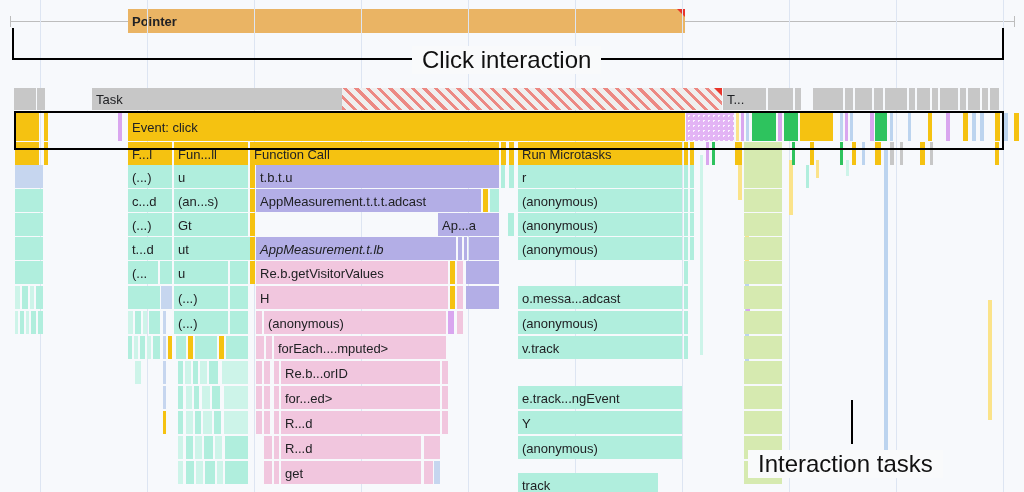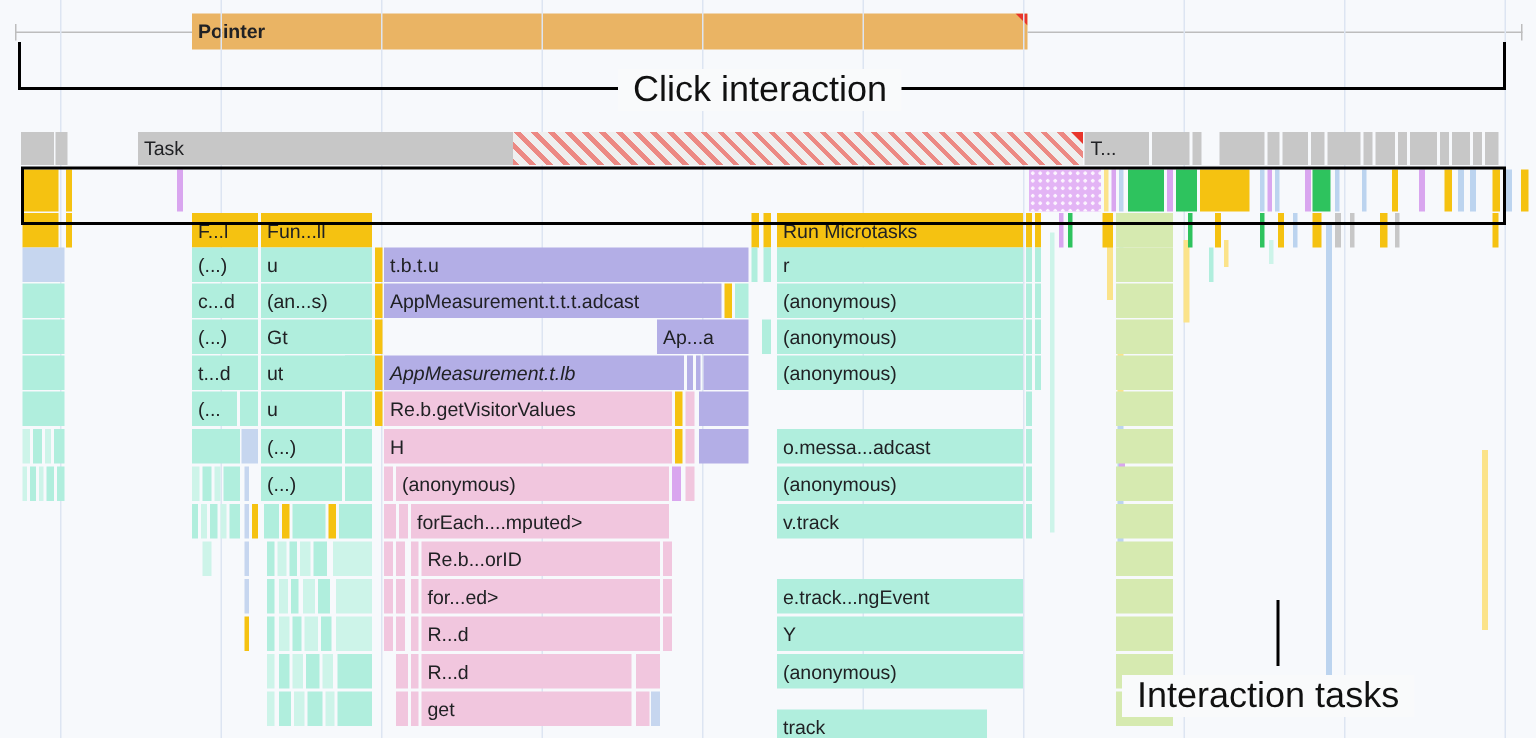"Event: click" div.blk { html: none -> <div> <span>Event: click</span> </div> }
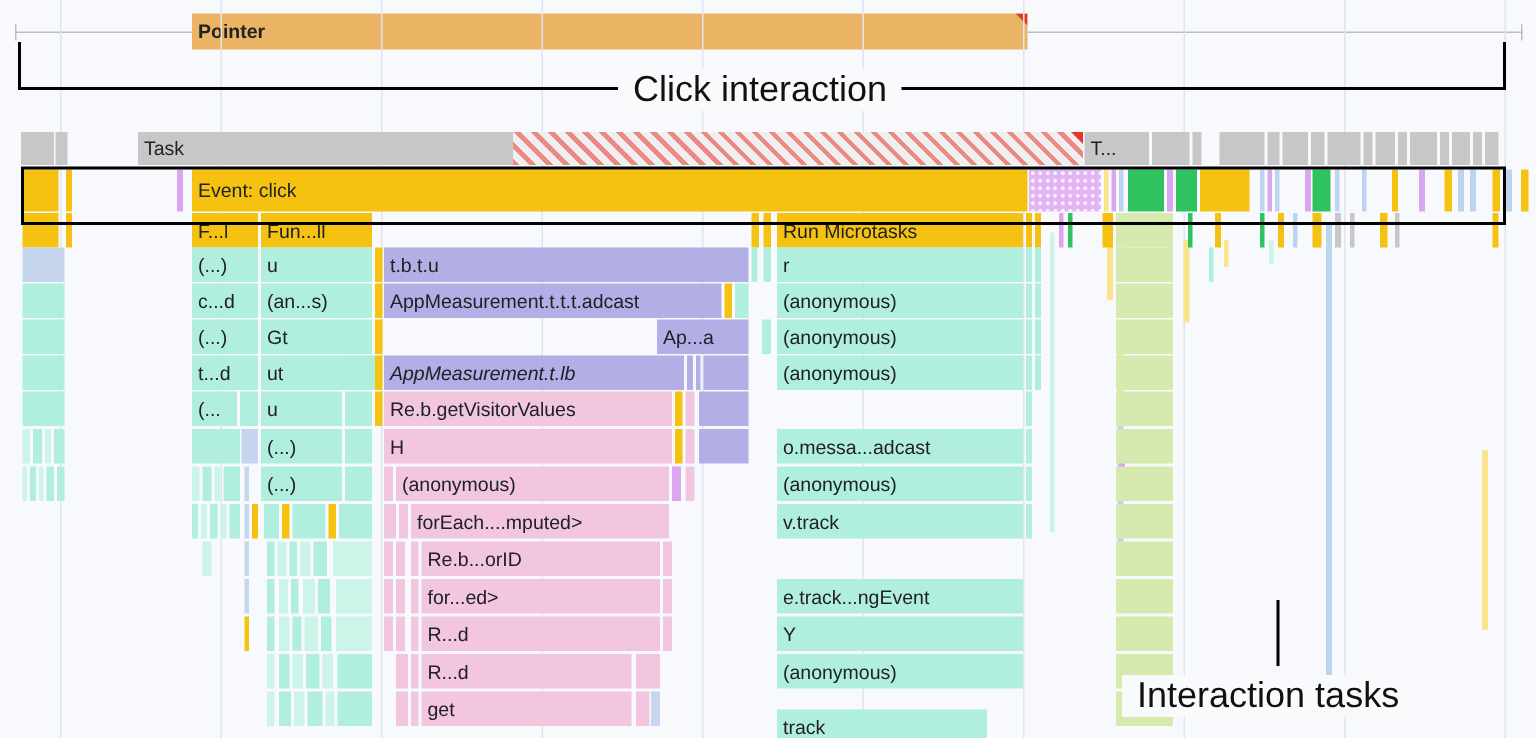"Function Call" div.blk { html: none -> <div> <span>Function Call</span> </div> }
